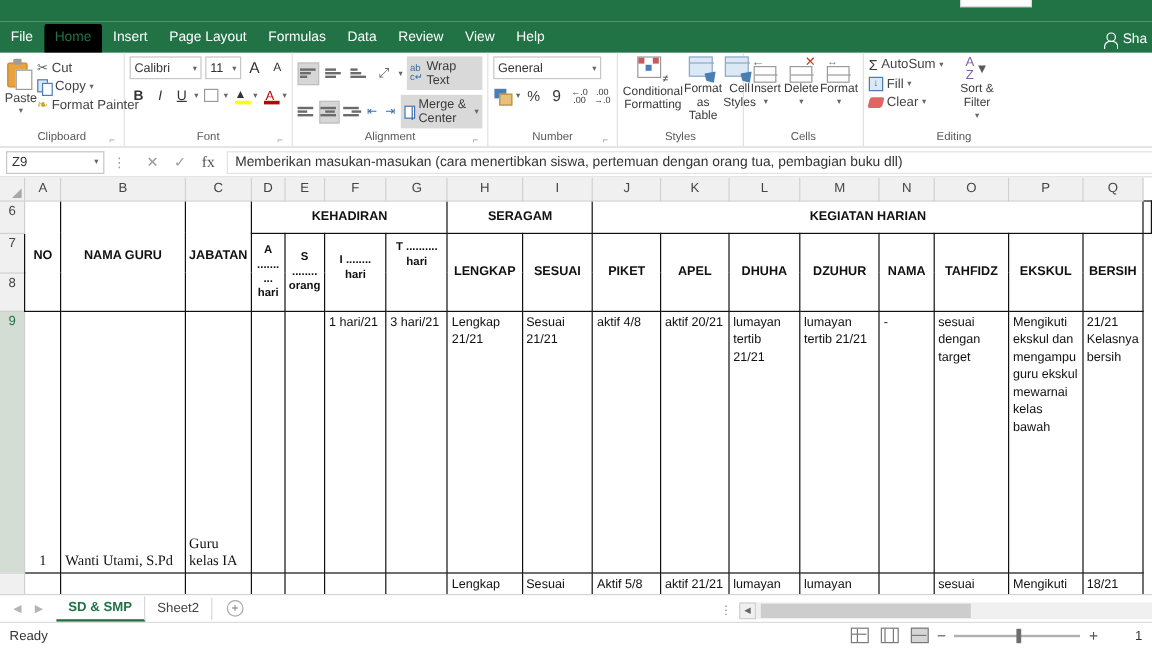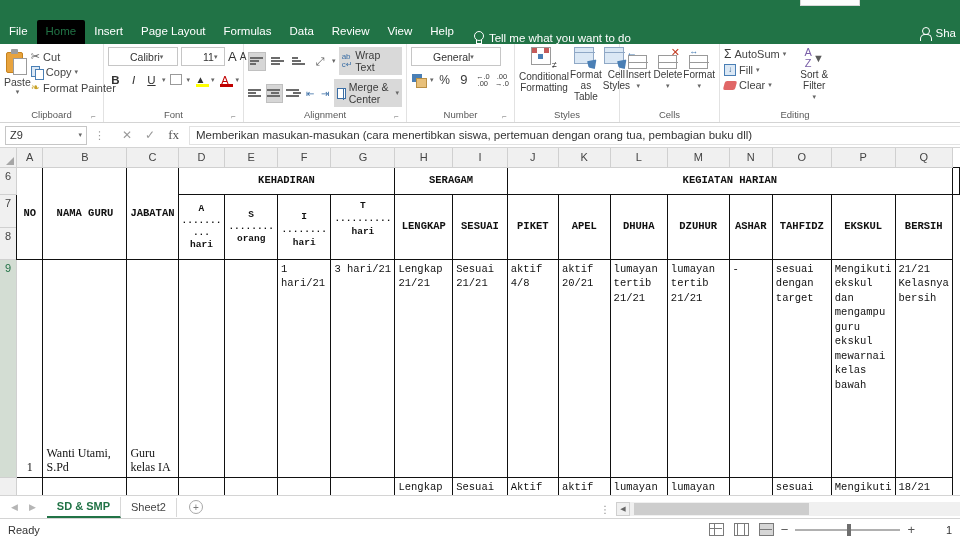"Tell me what you want" div.tellme { html: <div> <span></span> <span>Tell me what you want to do</span> </div> -> none }
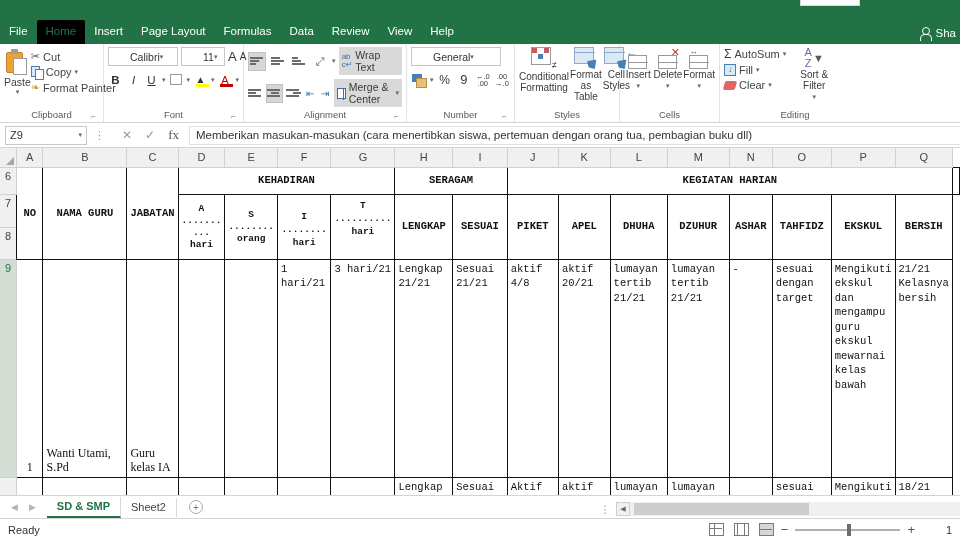"Calibri" .combo { justify-content: flex-start -> space-between; padding: 0 21px -> 0 3px }
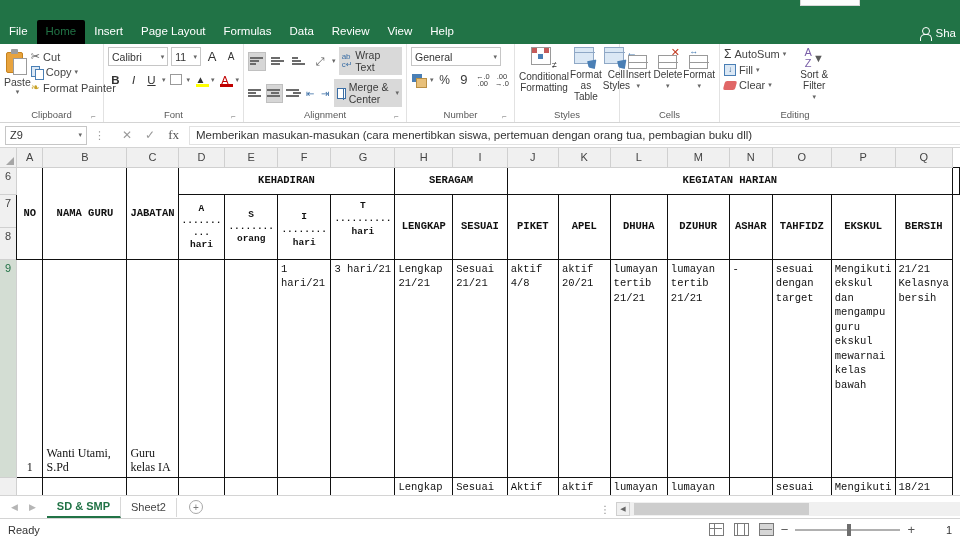"KEHADIRAN" td.cell { font-family: Liberation Mono, monospace -> none }
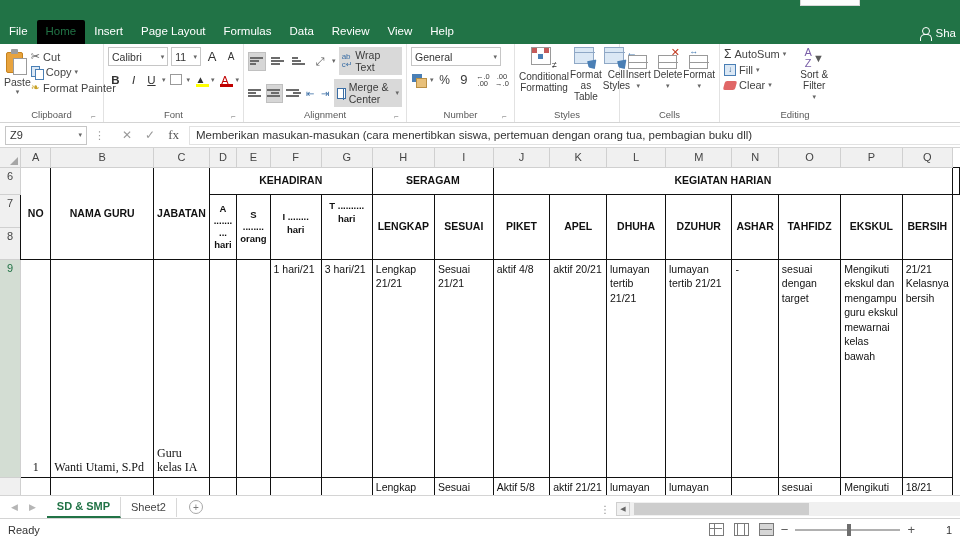"ASHAR" td.cell { text: ASHAR -> NAMA }
